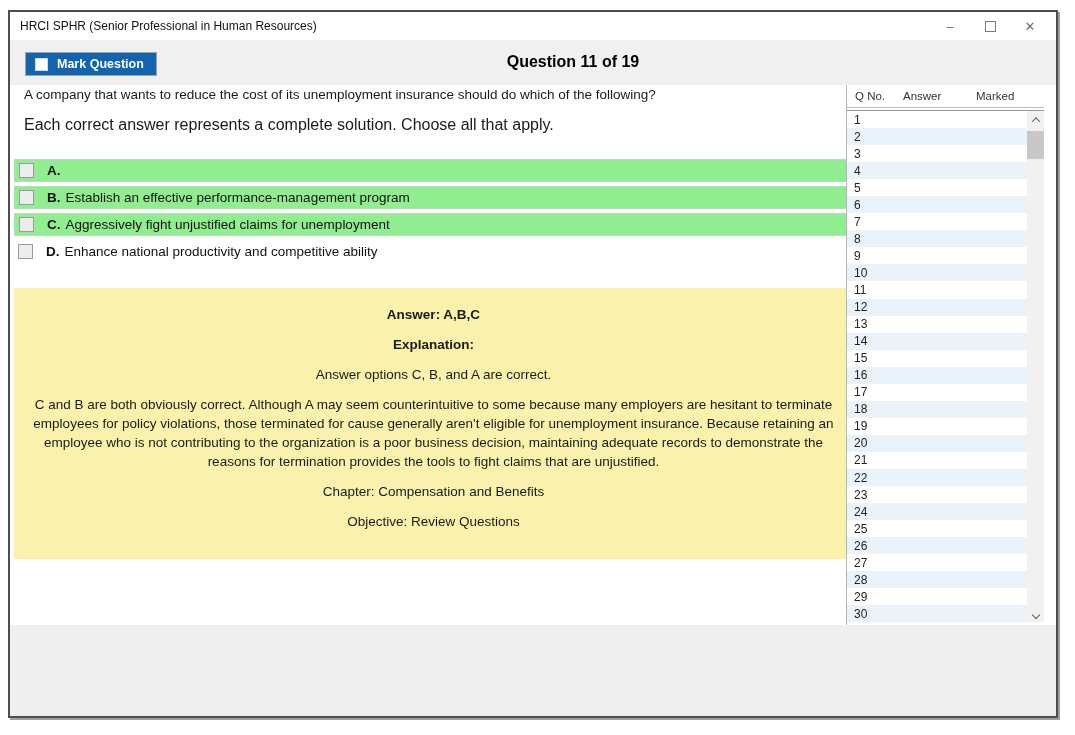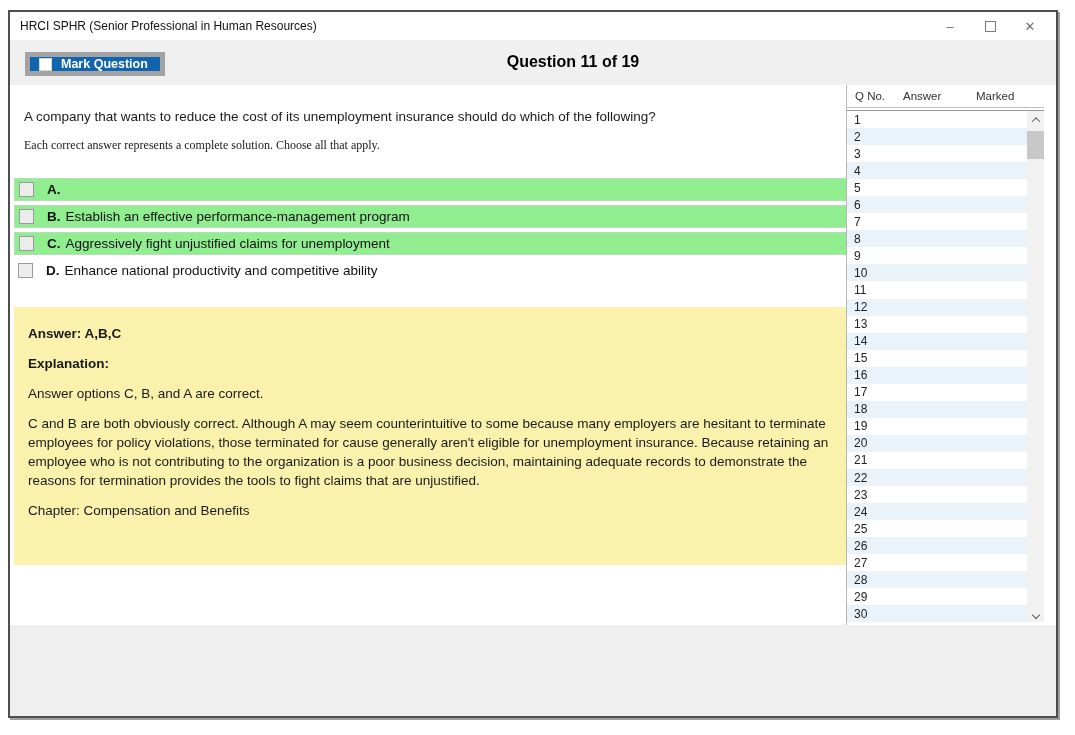"Mark Question" .btn-mark { border: 5px solid #a3a3a3 -> 1px solid #a3a3a3 }
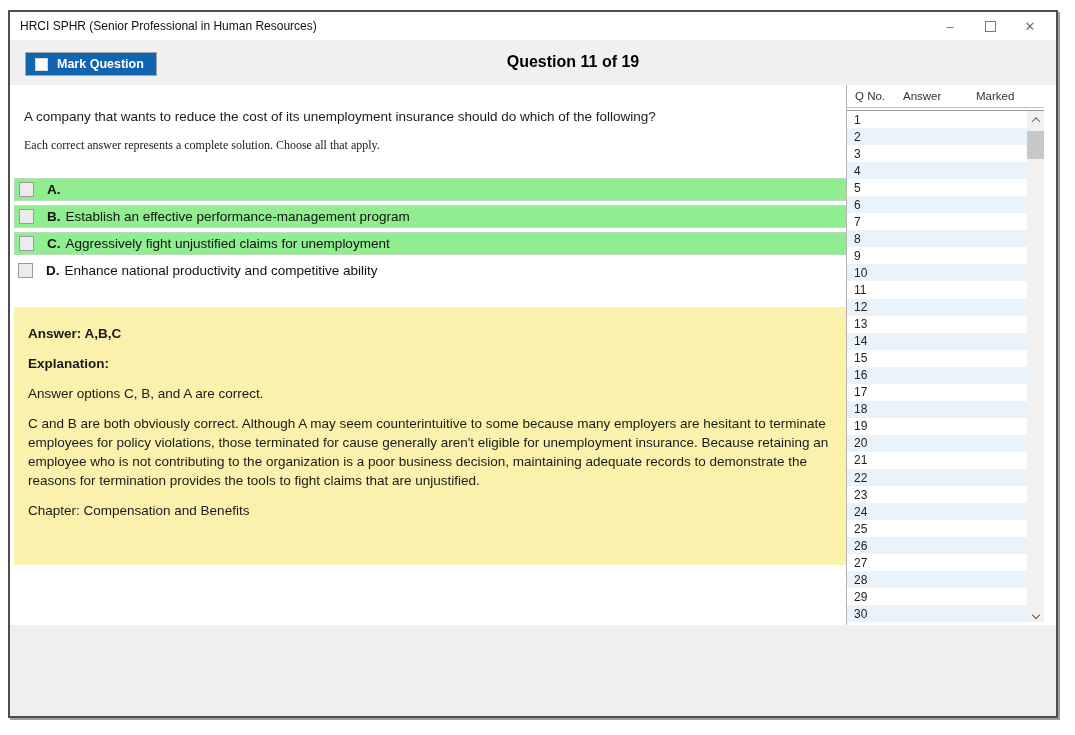"A company that wants to" .main { padding: 24px 10px 0 14px -> 2px 10px 0 14px }
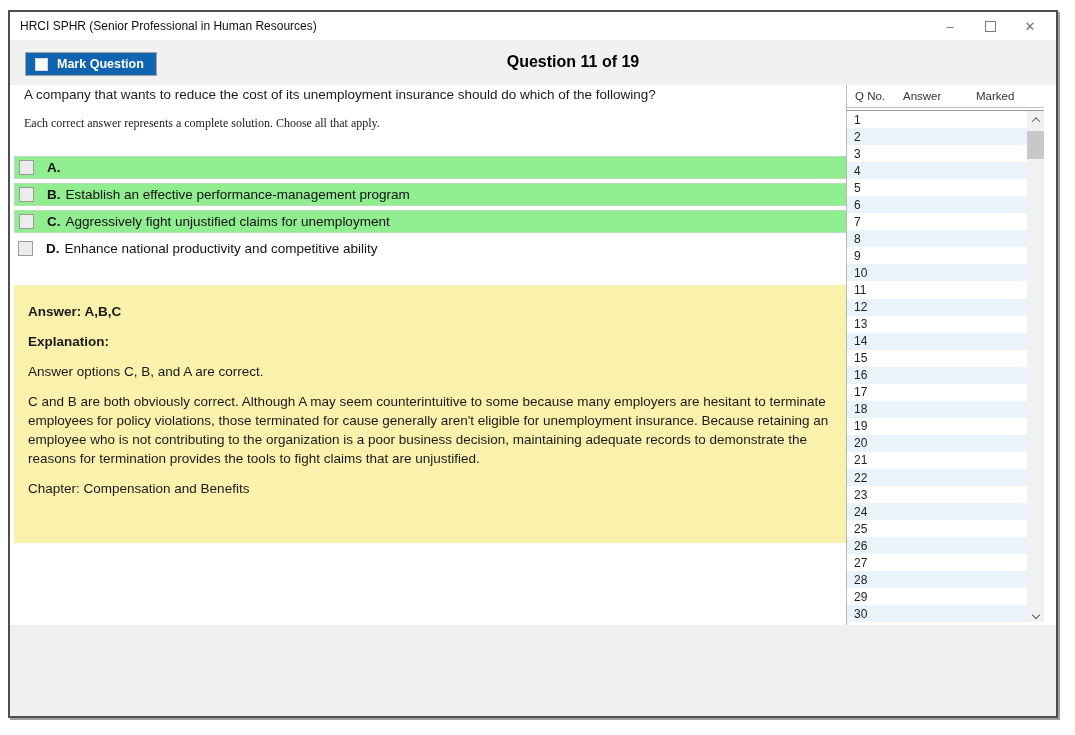"Each correct answer represents a" .q-instruction { font-family: Liberation Serif, serif -> none; font-size: 12px -> 16px }
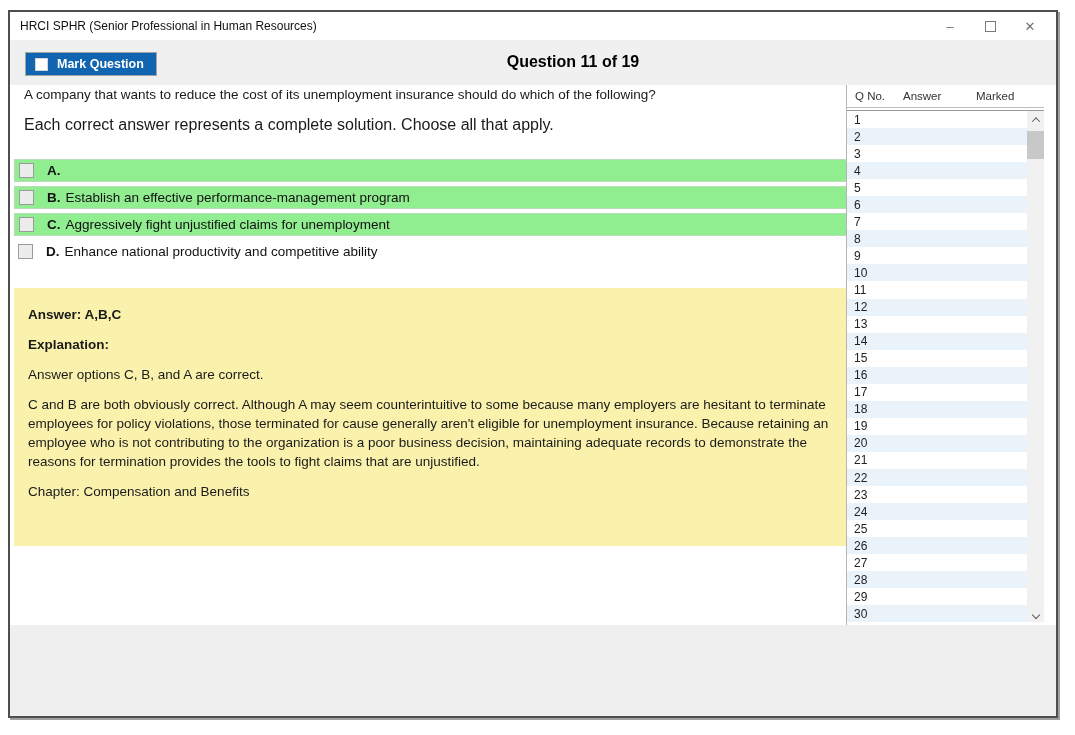"Answer: A,B,C" .explanation p { text-align: none -> center }
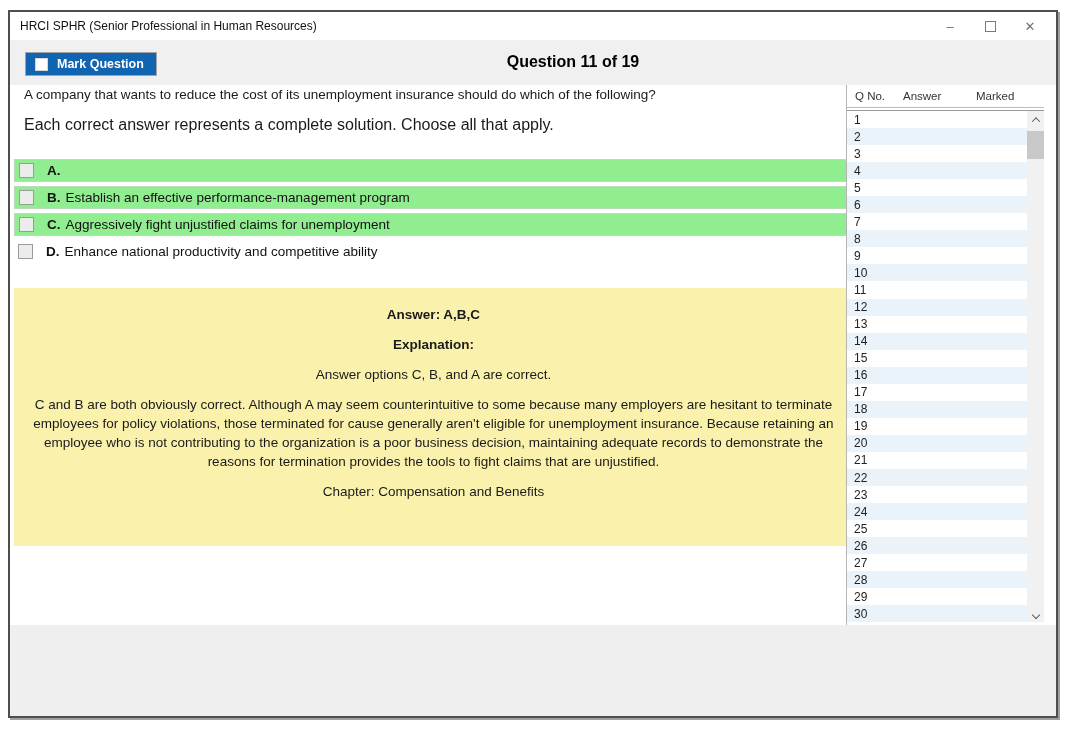"Objective: Review Questions" p { html: none -> <p>Objective: Review Questions</p> }
